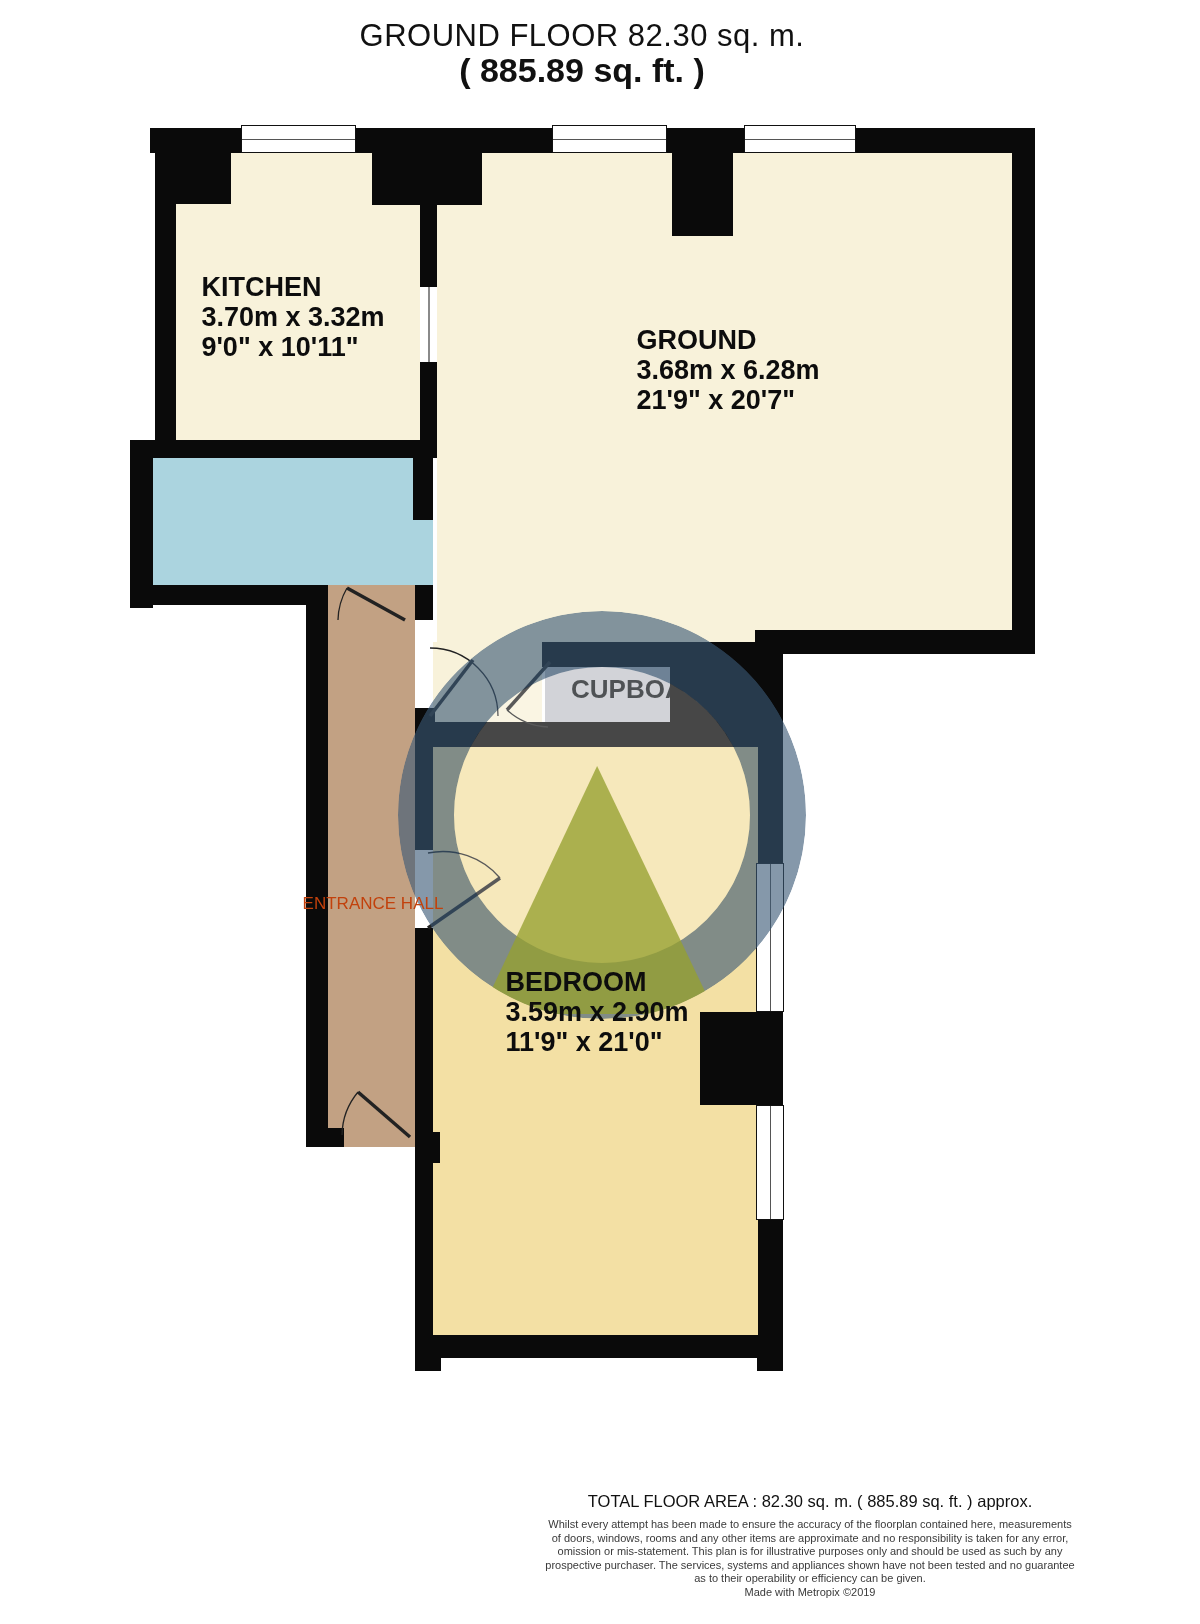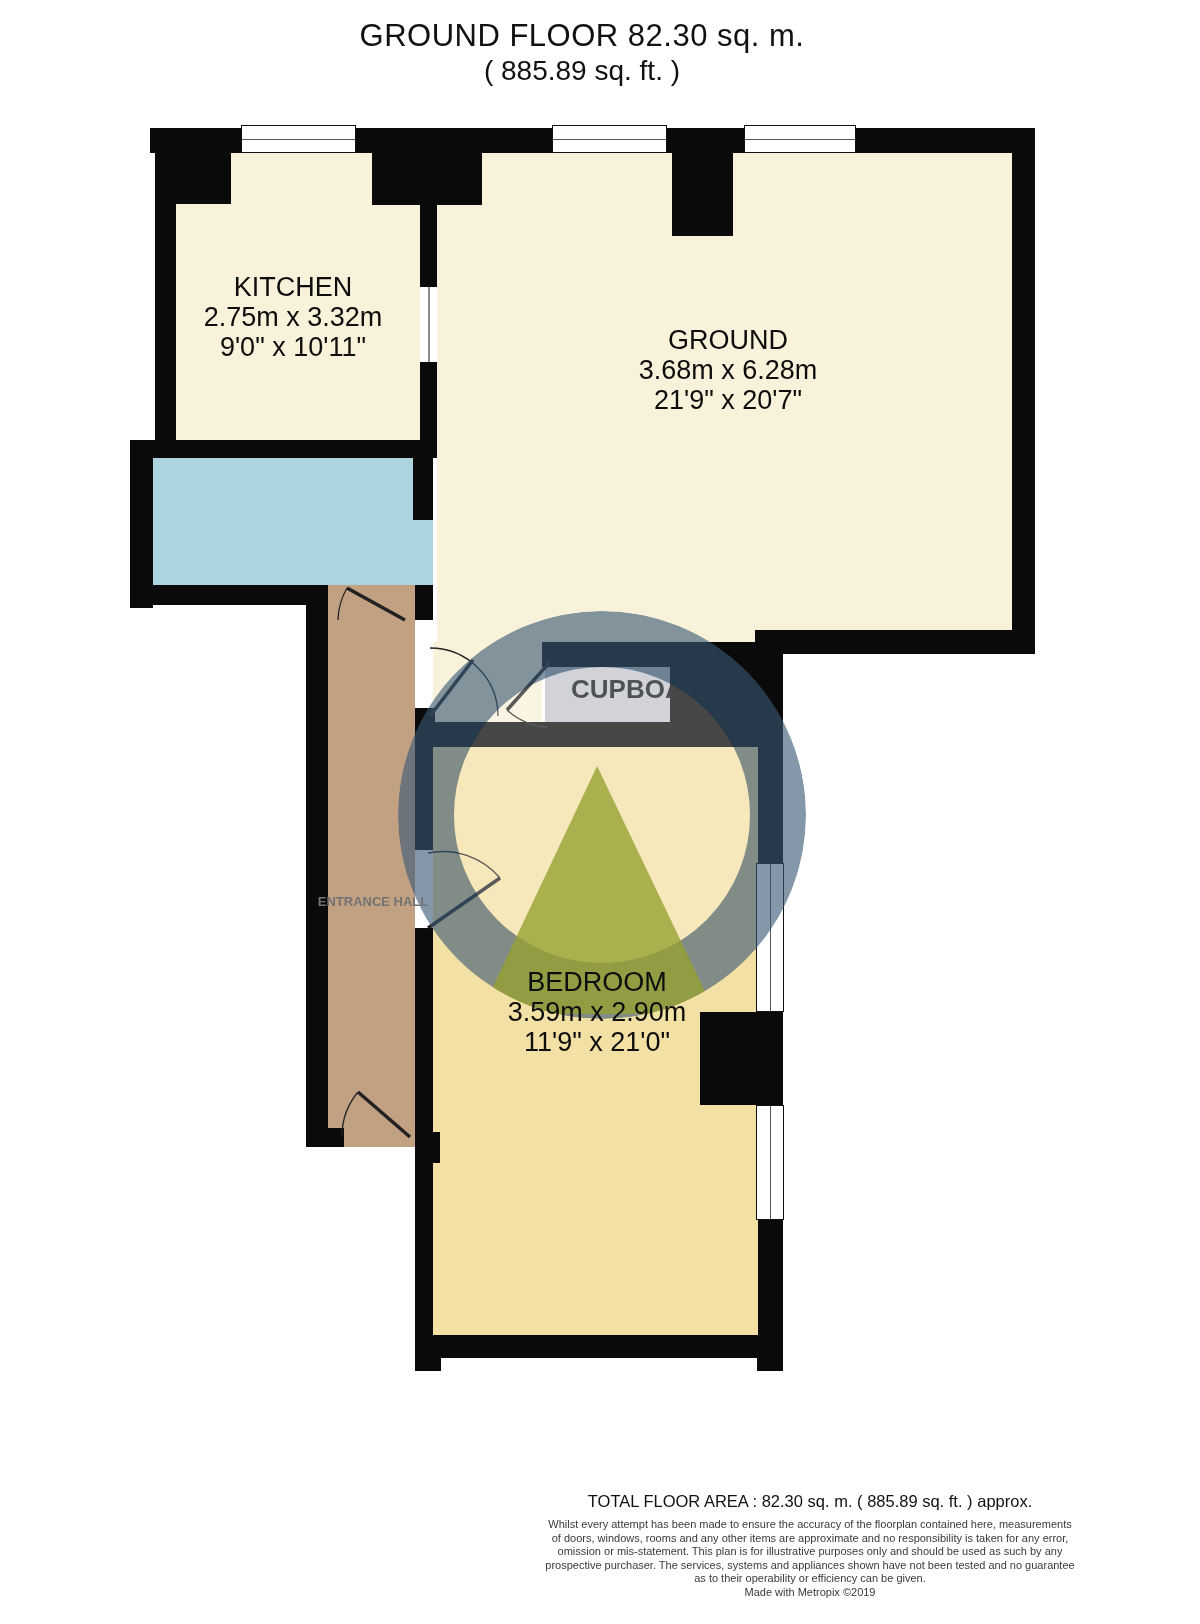"( 885.89 sq. ft. )" #title .t2 { font-size: 28px -> 34px; font-weight: none -> bold }
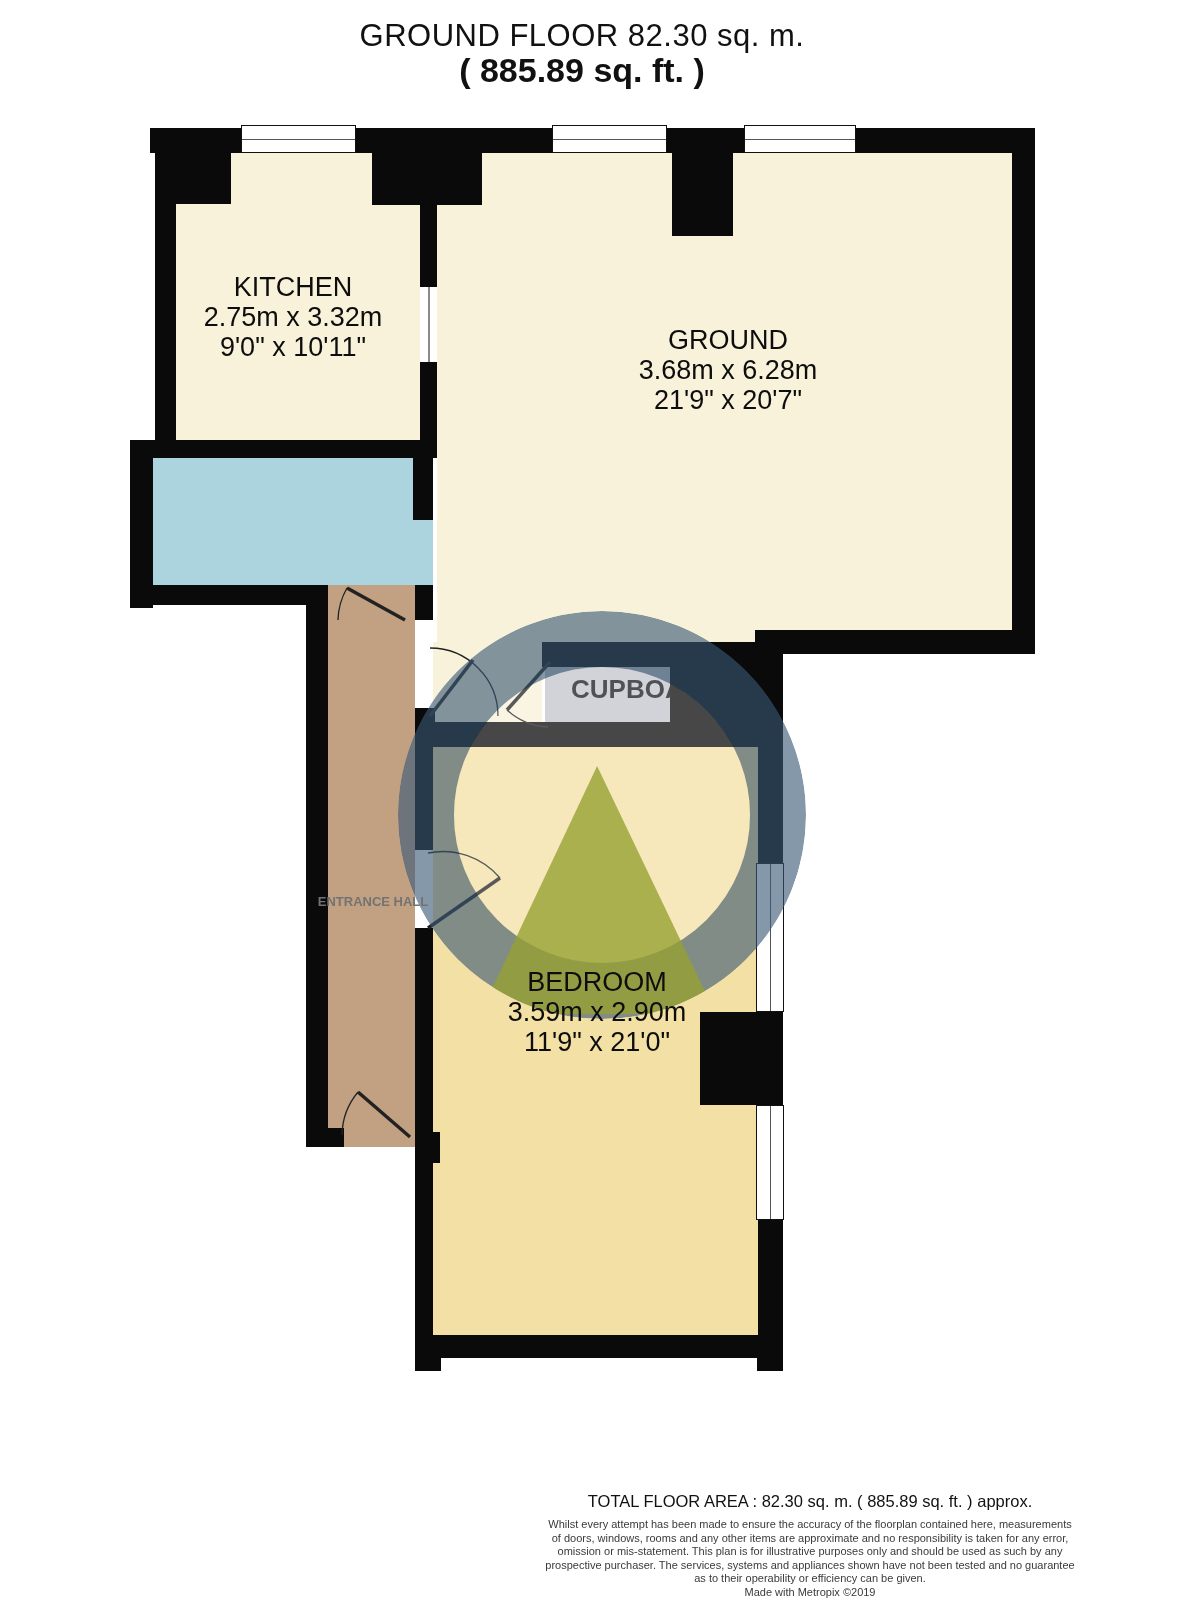"KITCHEN" .room-label { font-weight: normal -> bold; text-align: center -> none }
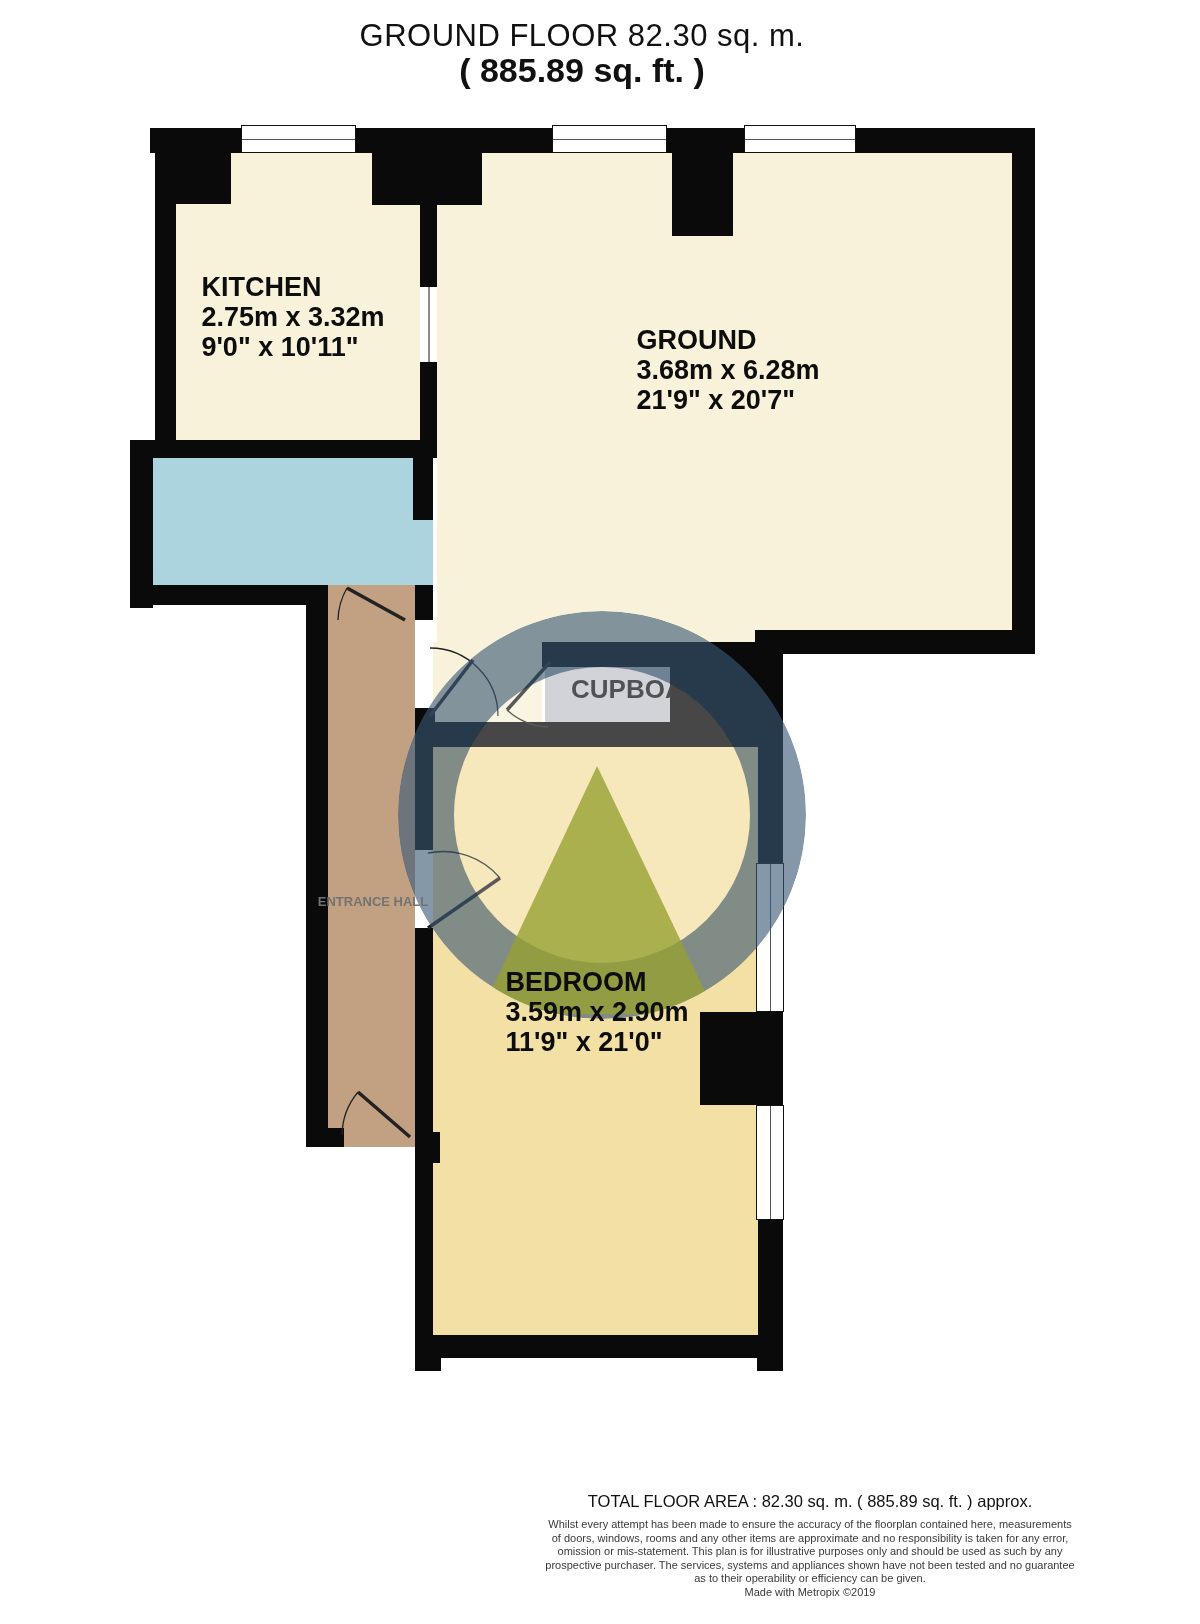"2.75m x 3.32m" div { text: 2.75m -> 3.70m }
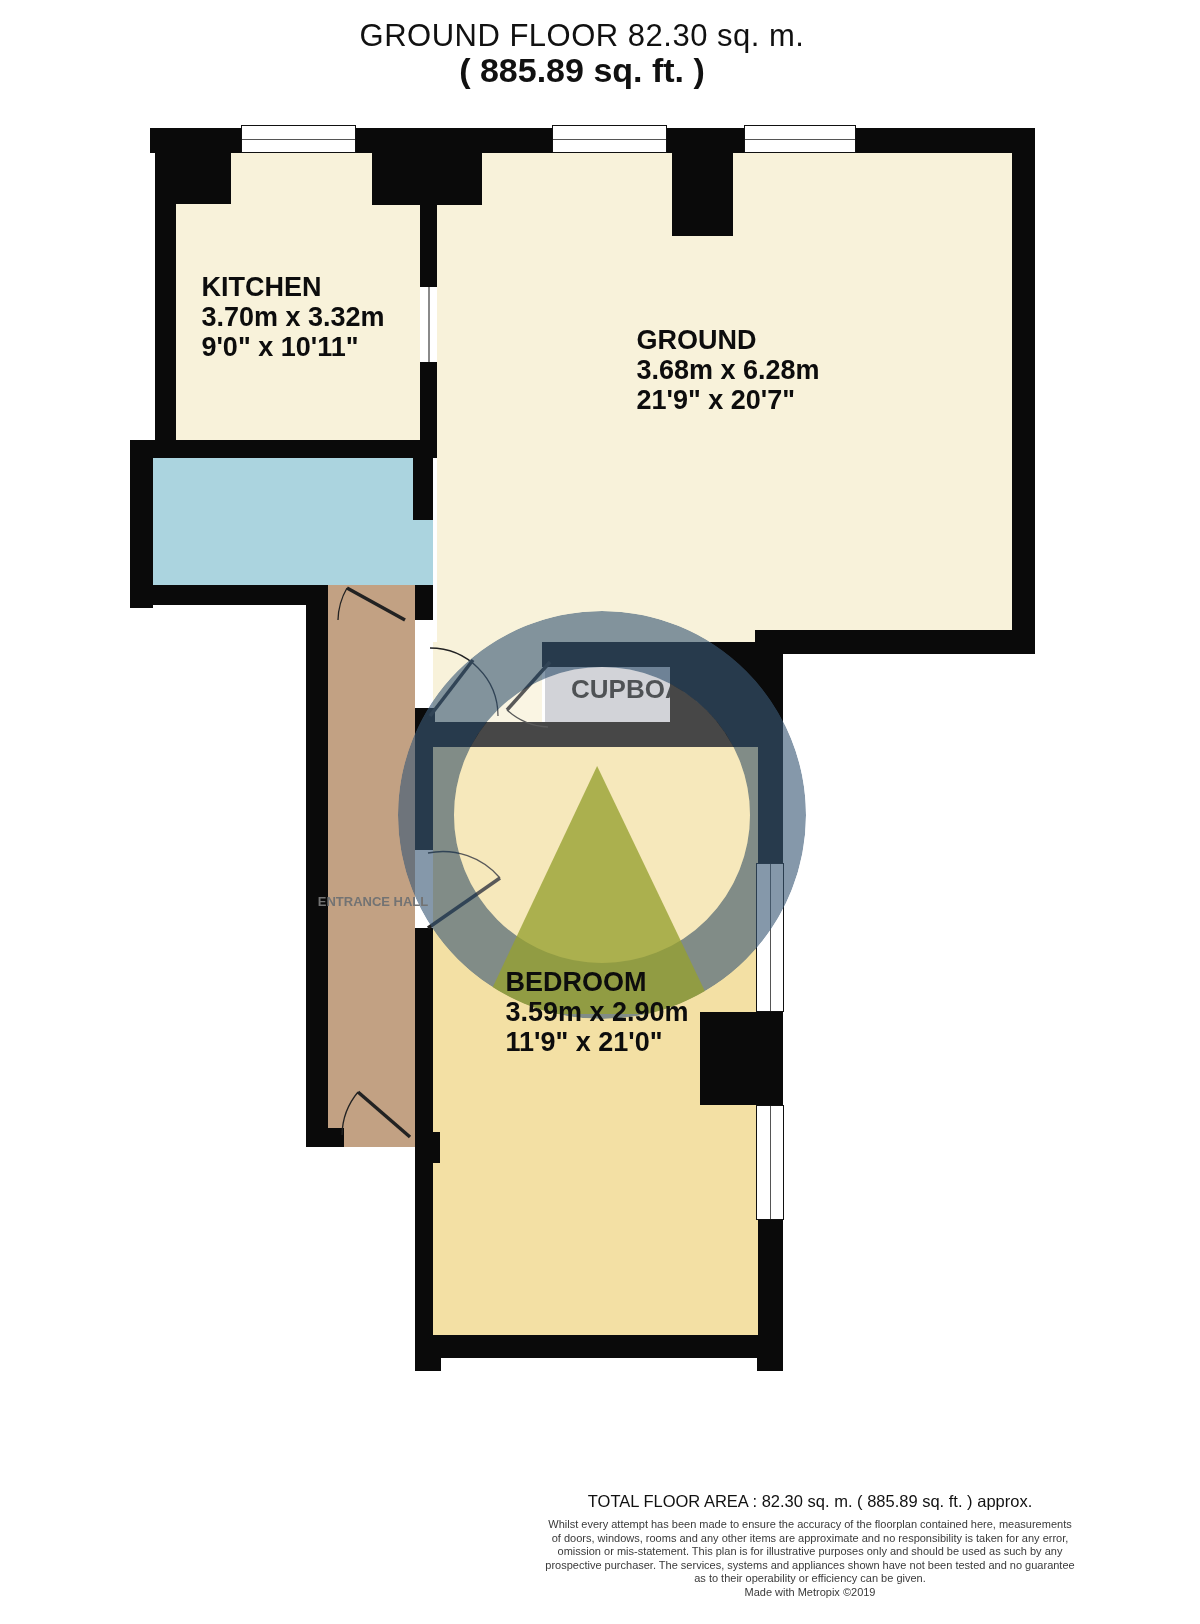"ENTRANCE HALL" .small-label { color: #737373 -> #c2410c; font-size: 13px -> 17px; font-weight: bold -> normal }
